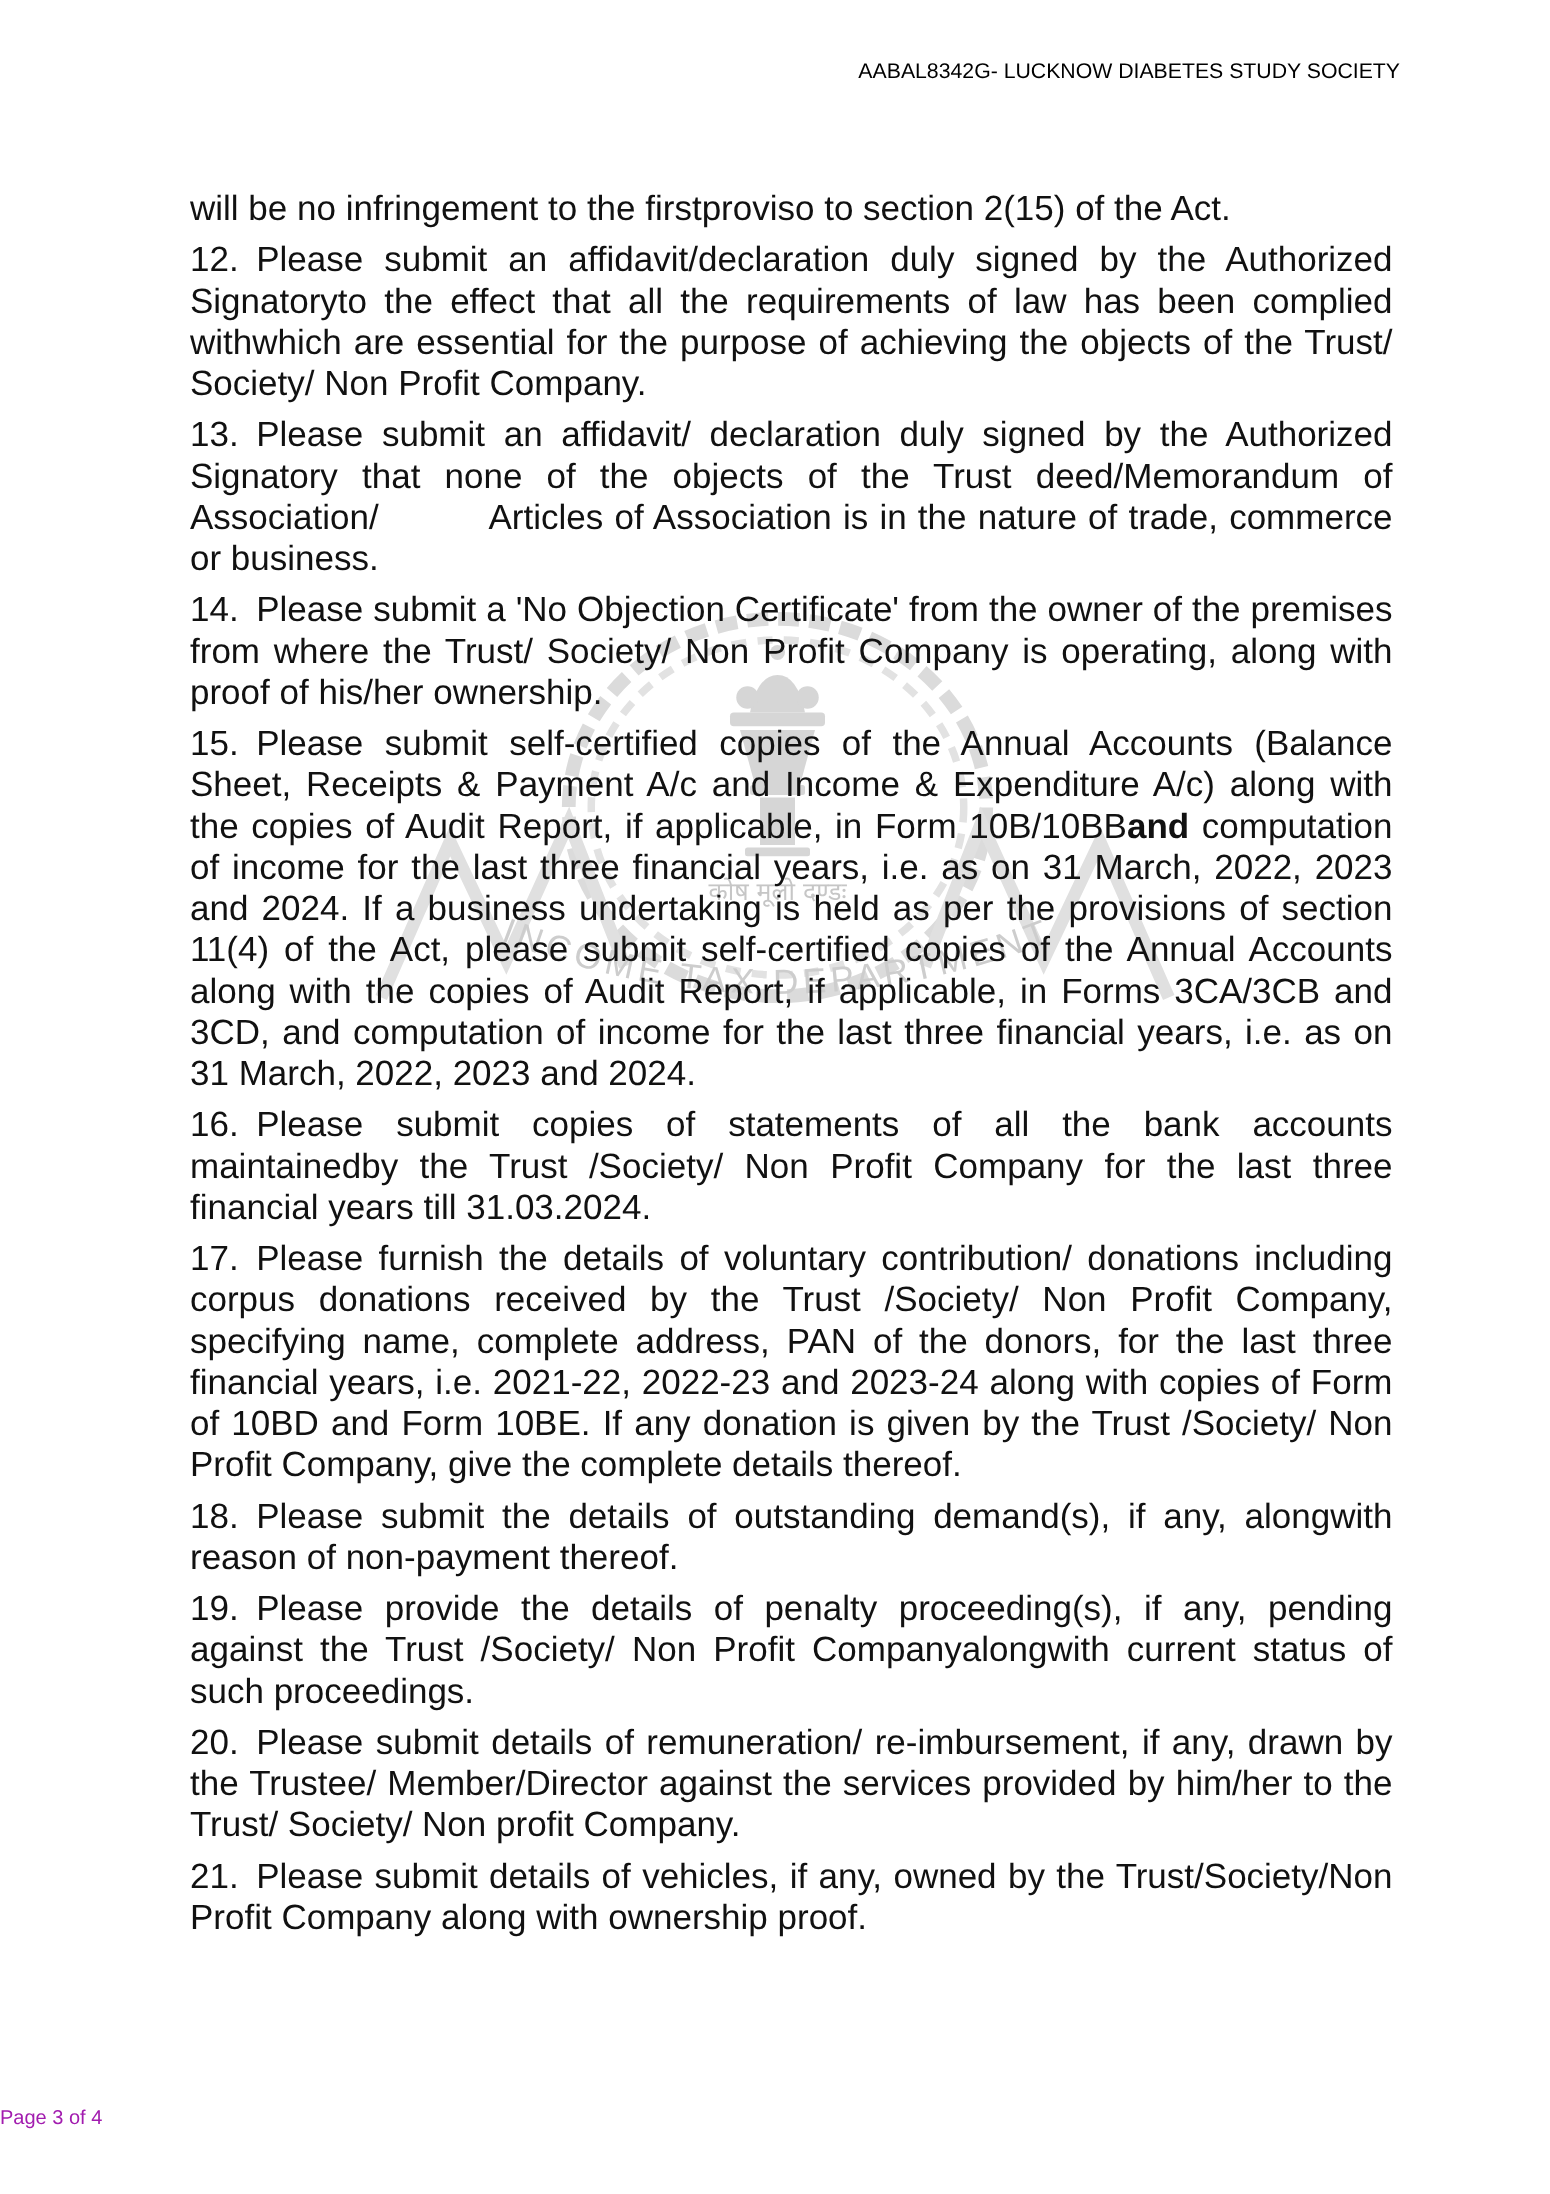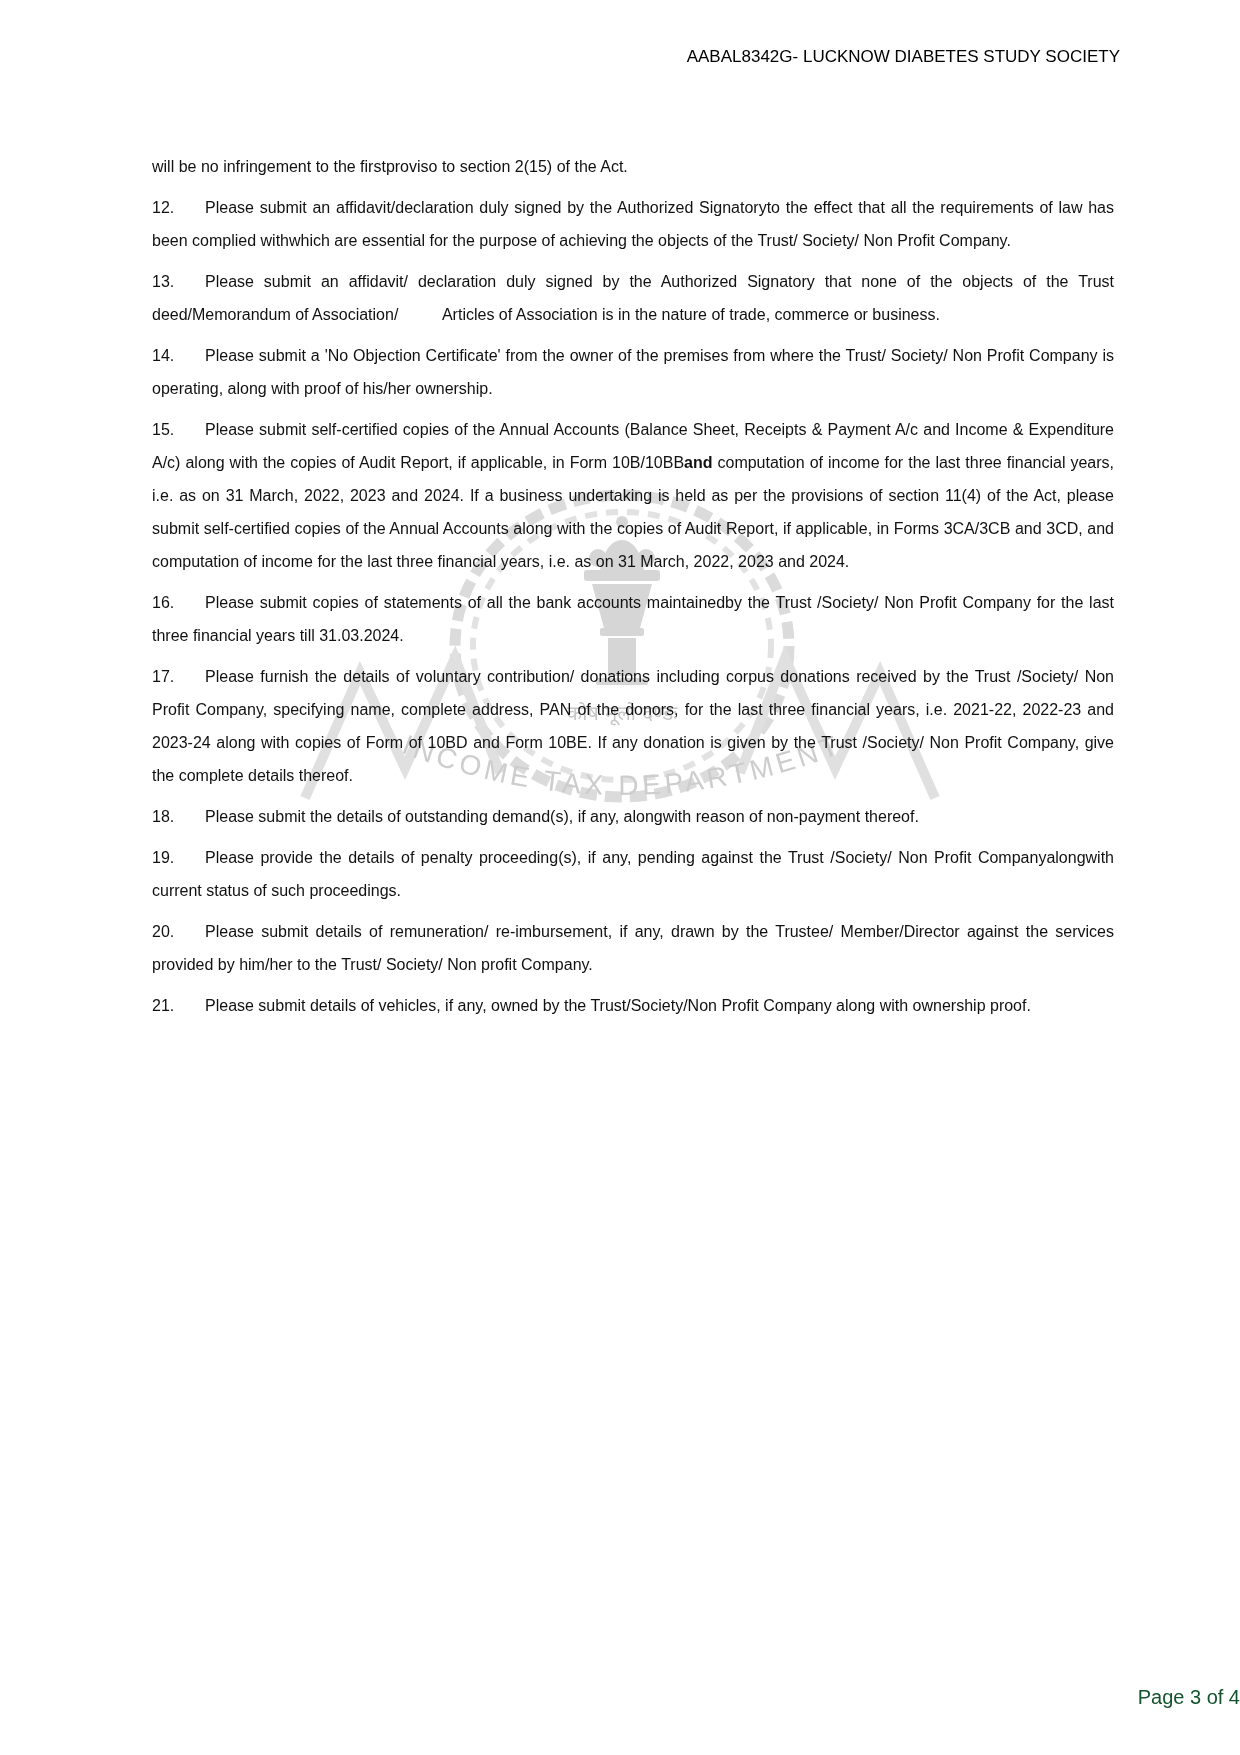"will be no infringement to" .content { font-size: 16px -> 28px }
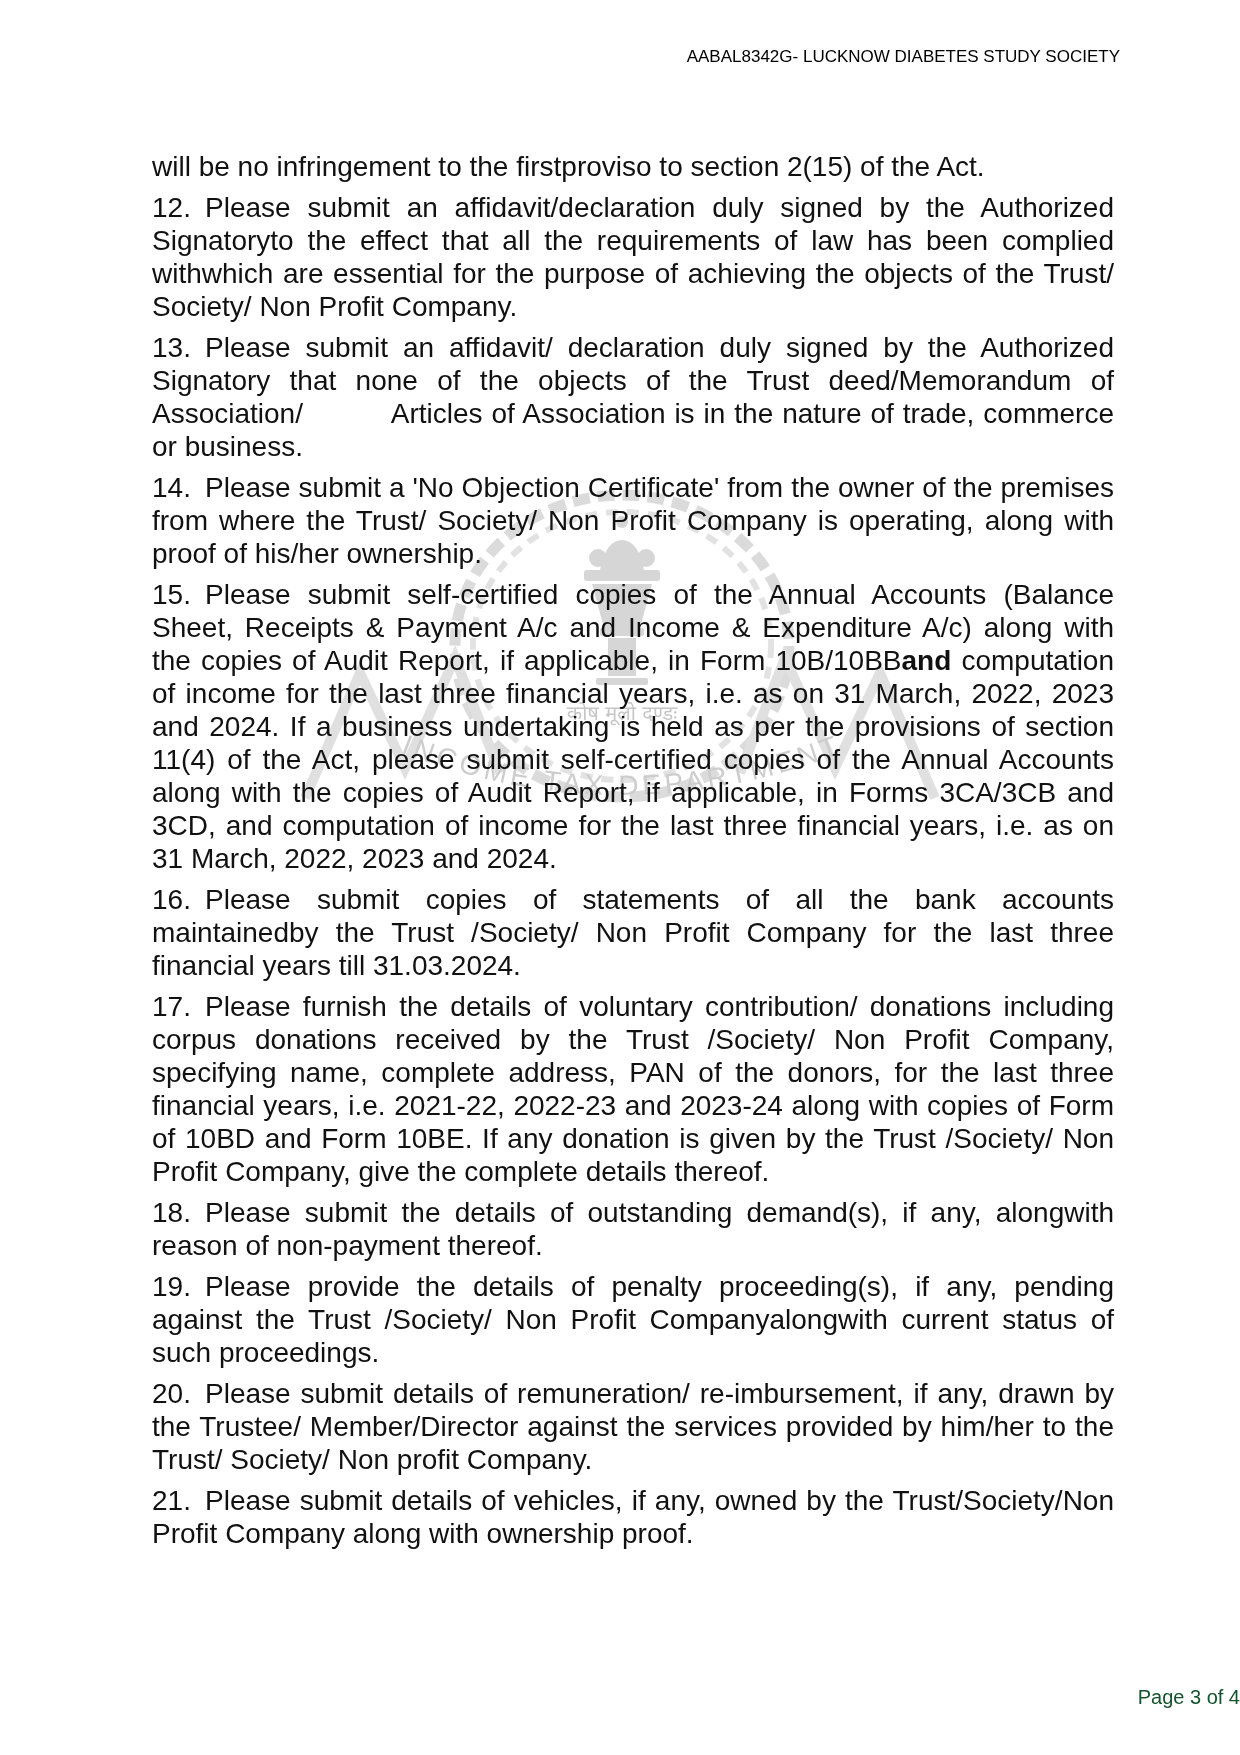"Page 3 of 4" .footer { color: #14532d -> #a21caf; font-size: 20px -> 16px; text-align: right -> left }
